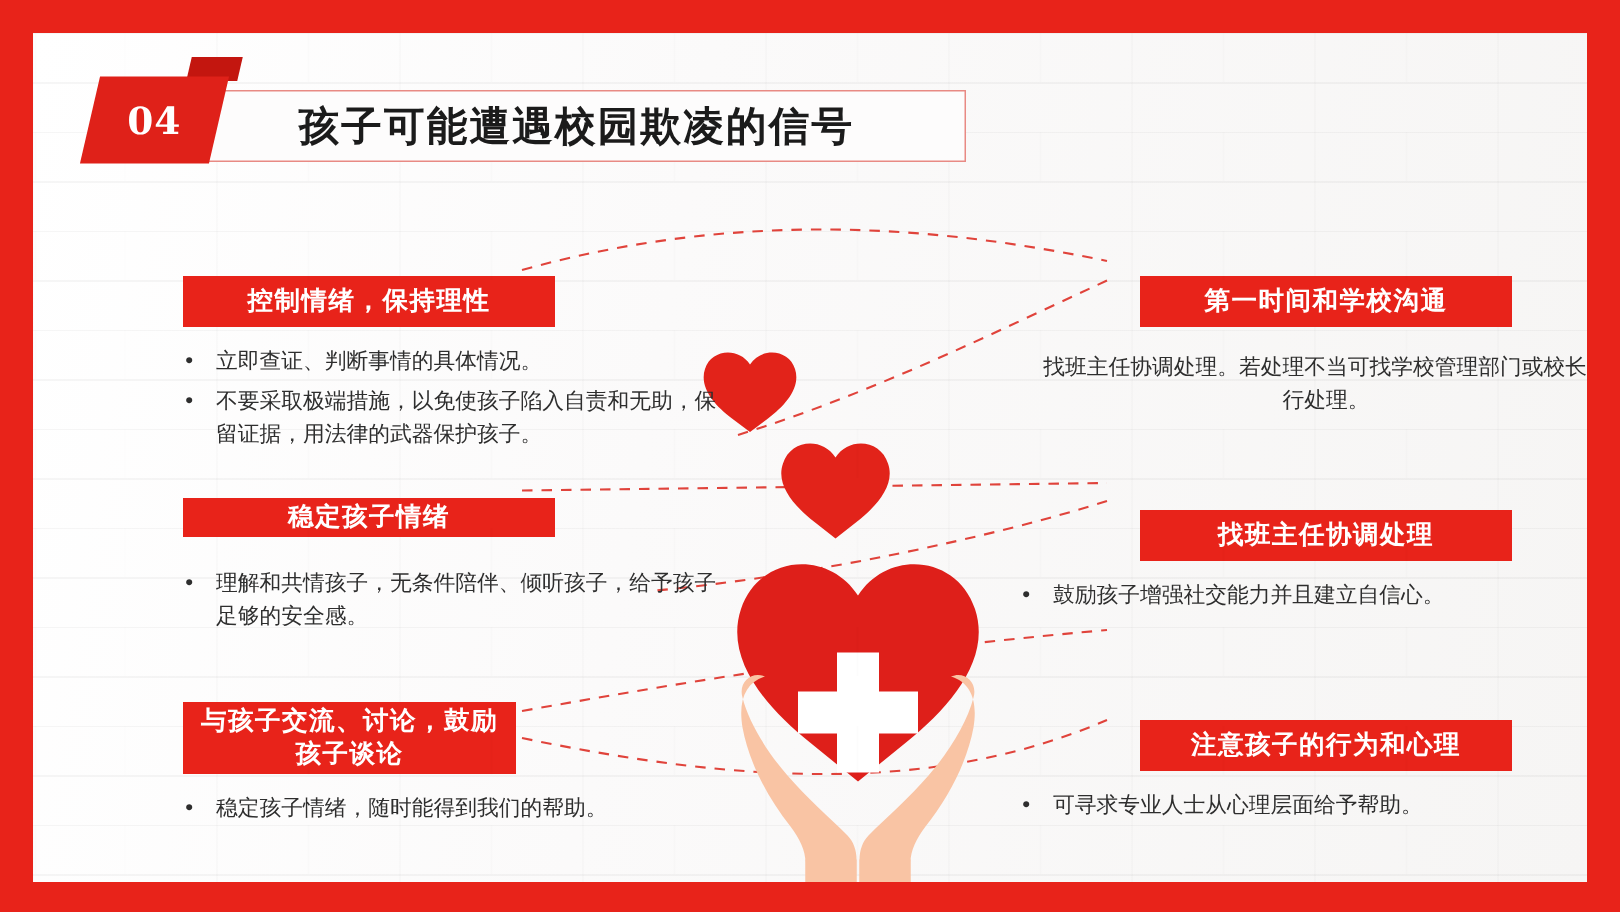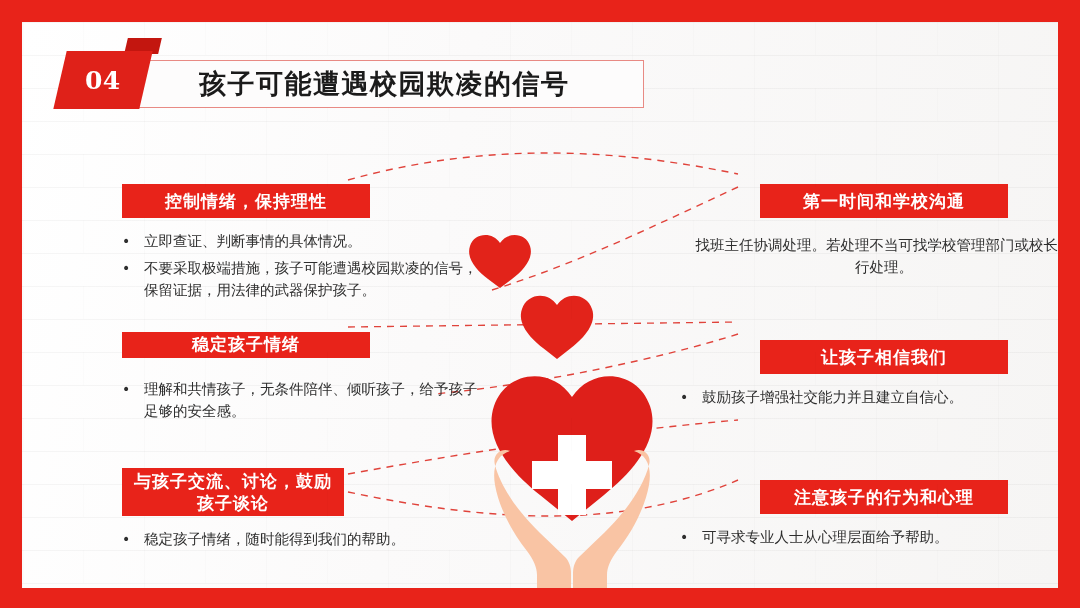"不要采取极端措施，孩子可能遭遇校园欺凌的信号，保留证据，用法律的武器保护孩子。" span.txt { text: 孩子可能遭遇校园欺凌的信号 -> 以免使孩子陷入自责和无助 }
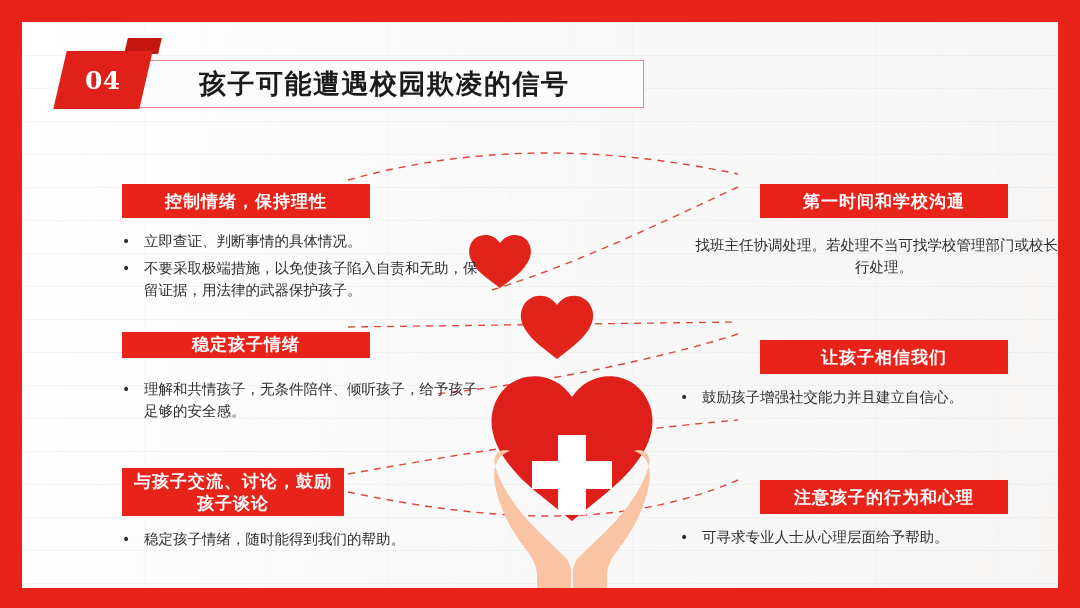"让孩子相信我们" div.tagbox { text: 让孩子相信我们 -> 找班主任协调处理 }
